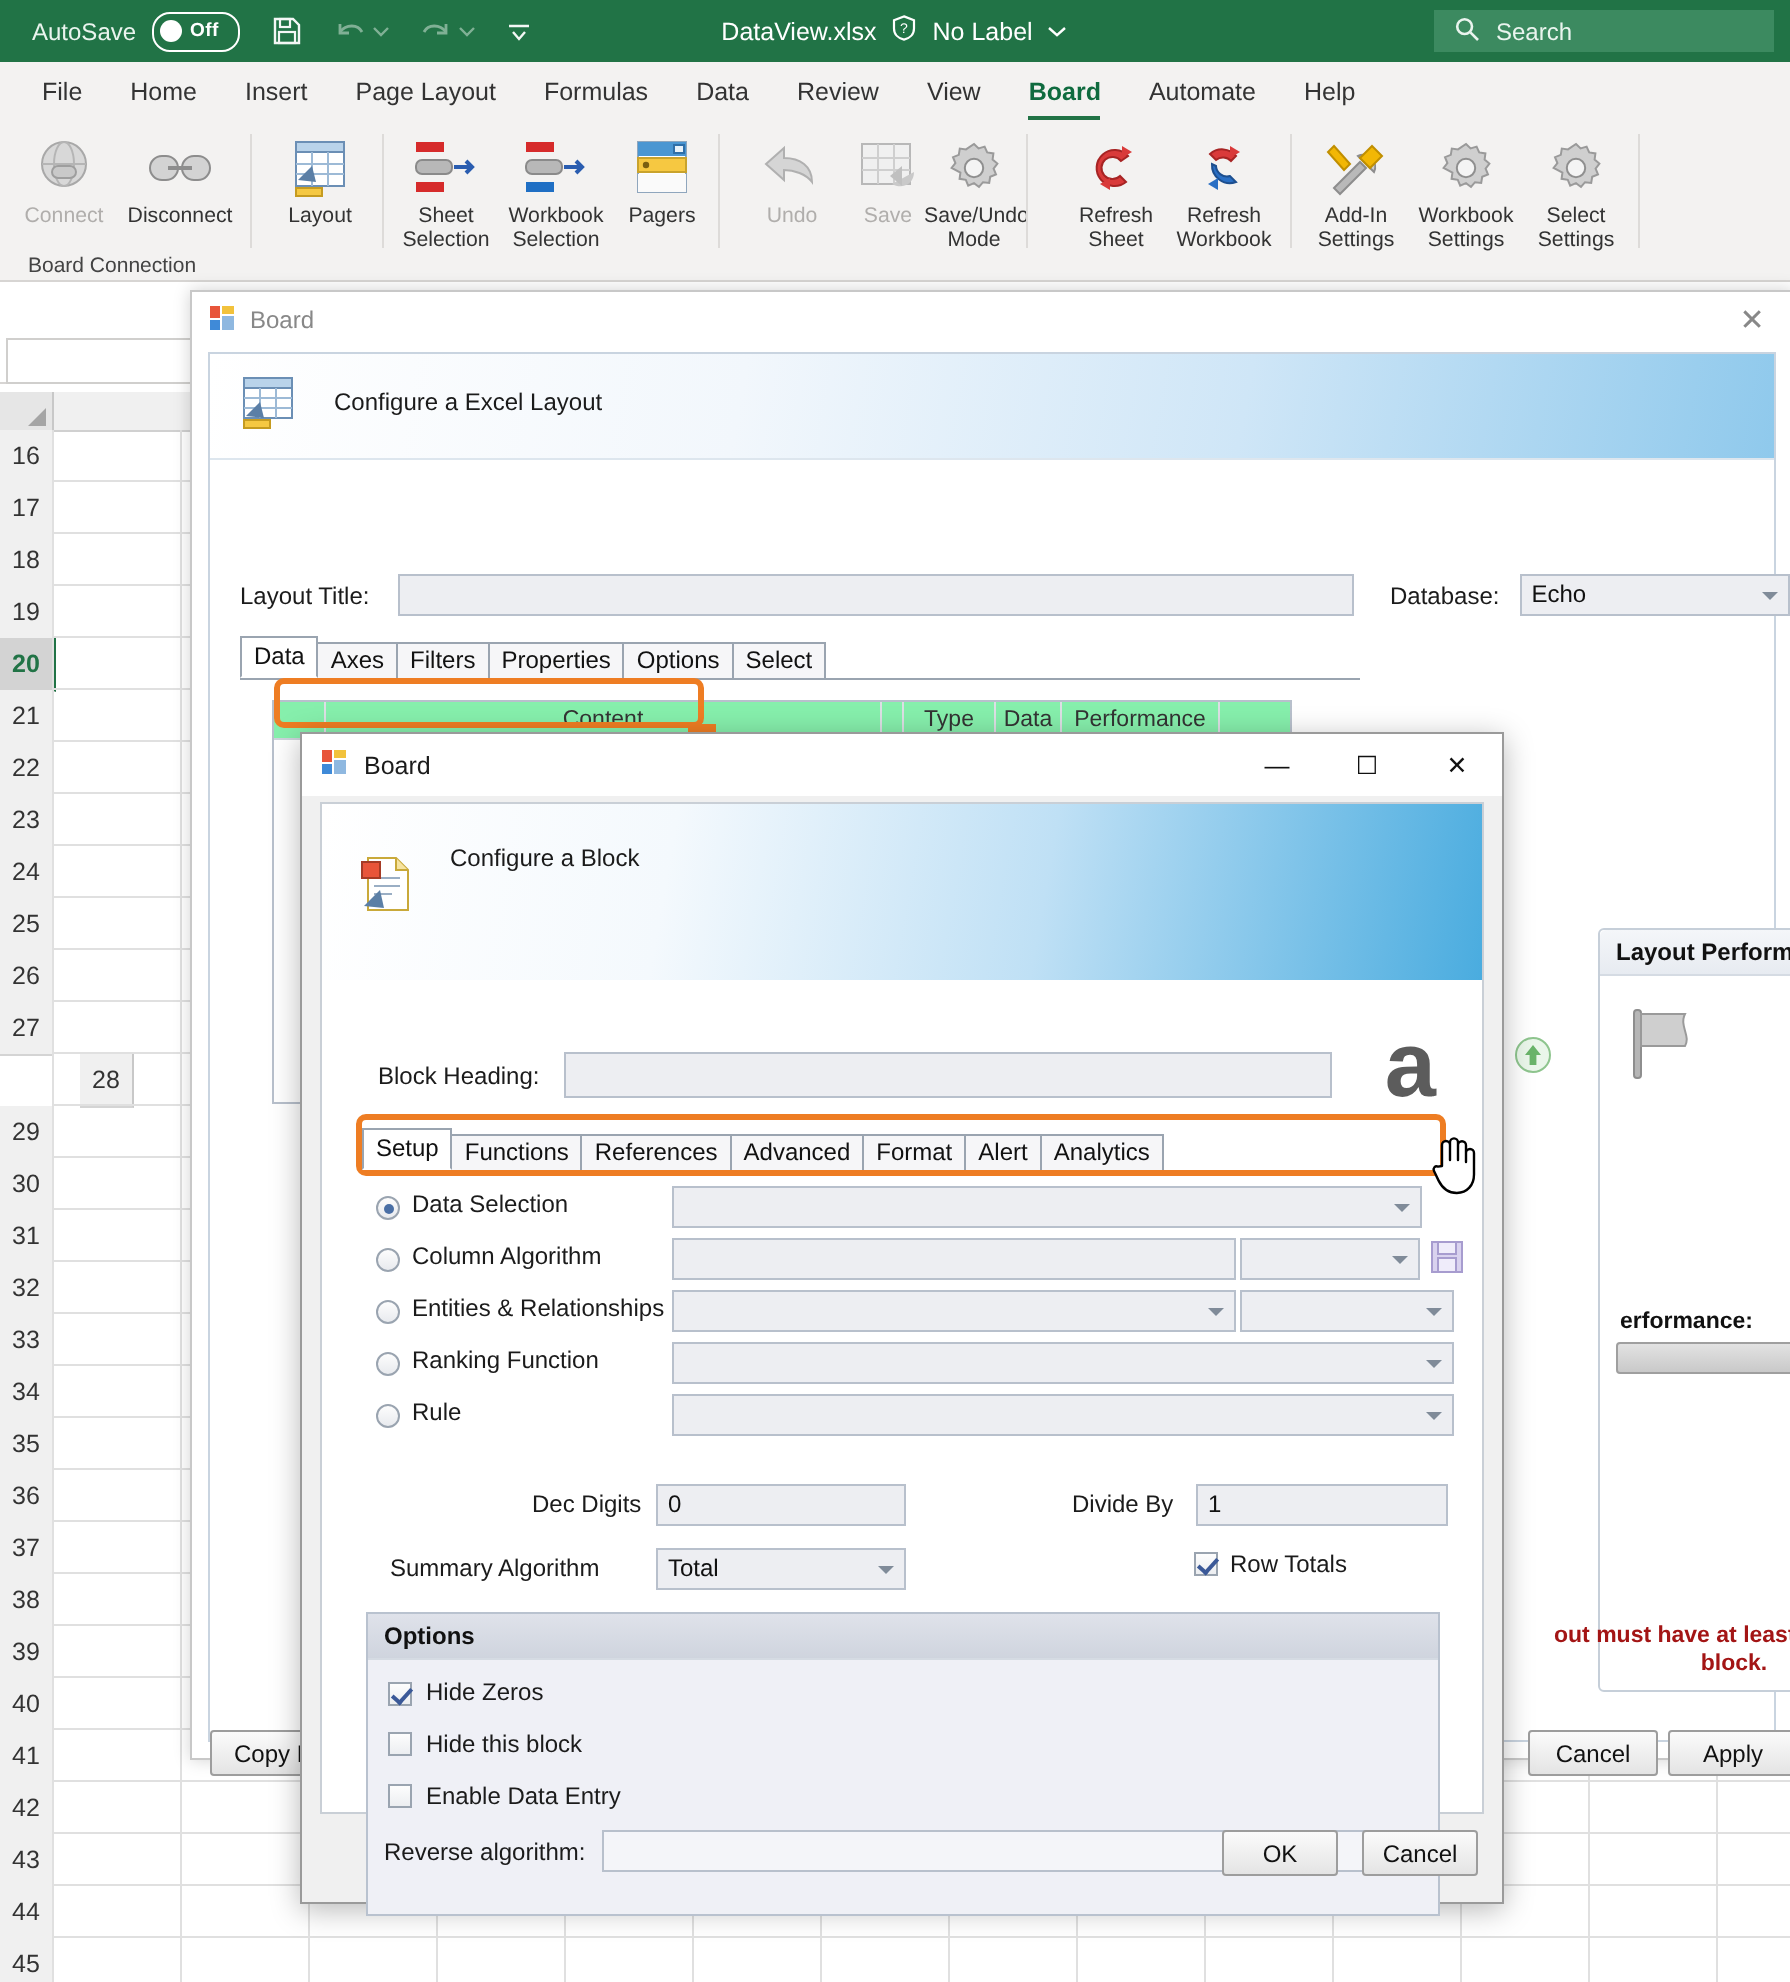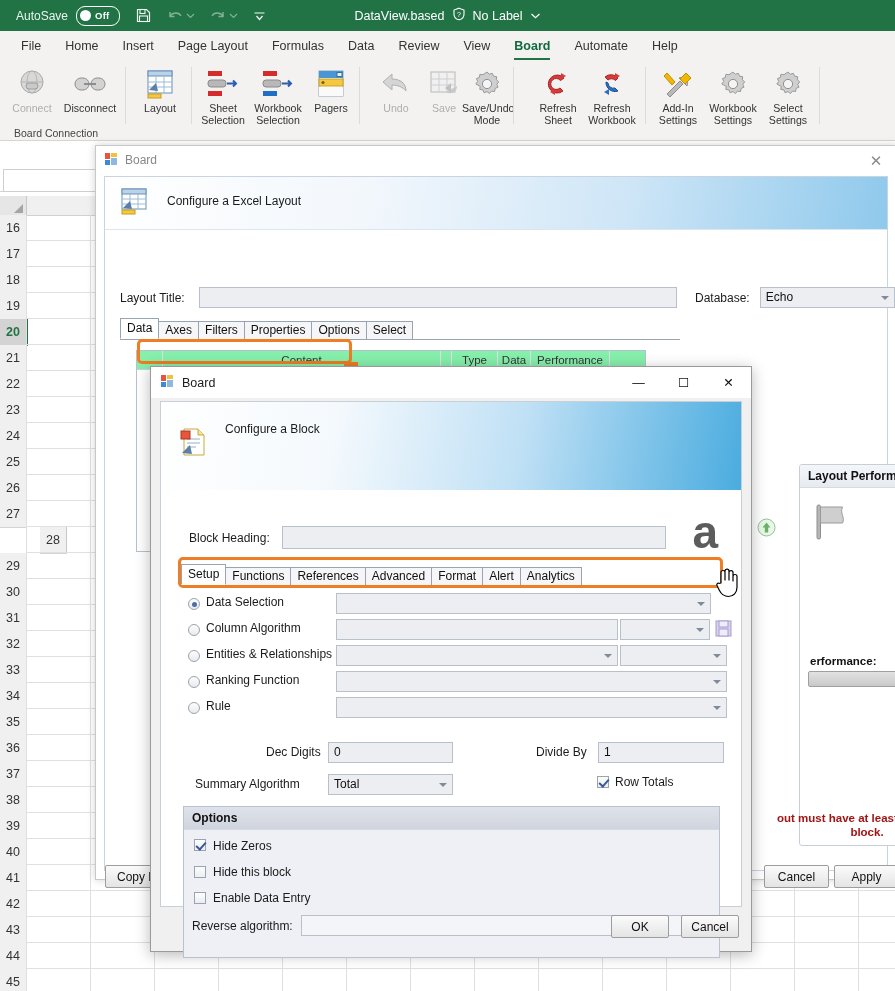"DataView.based" span { text: DataView.based -> DataView.xlsx }
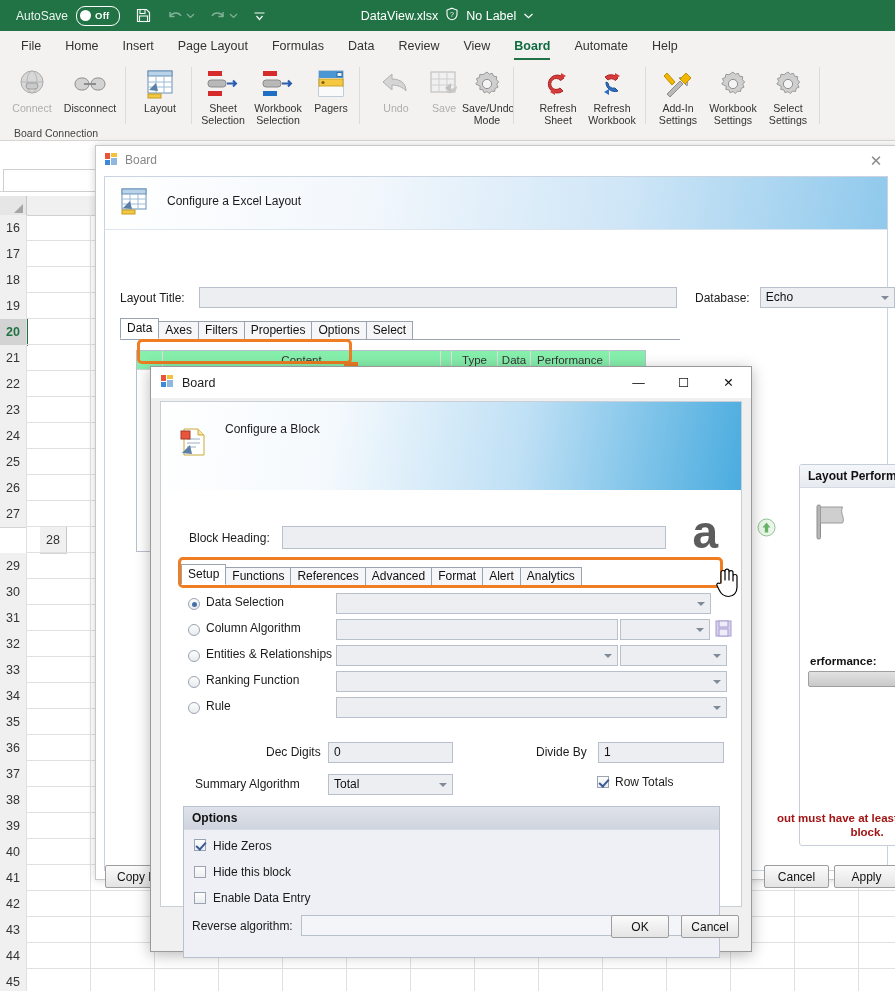"Search" div.tb-search { html: none -> <div> <span> <svg> <circle></circle> <path></path> </svg> </span> <span>Search</span> </div> }
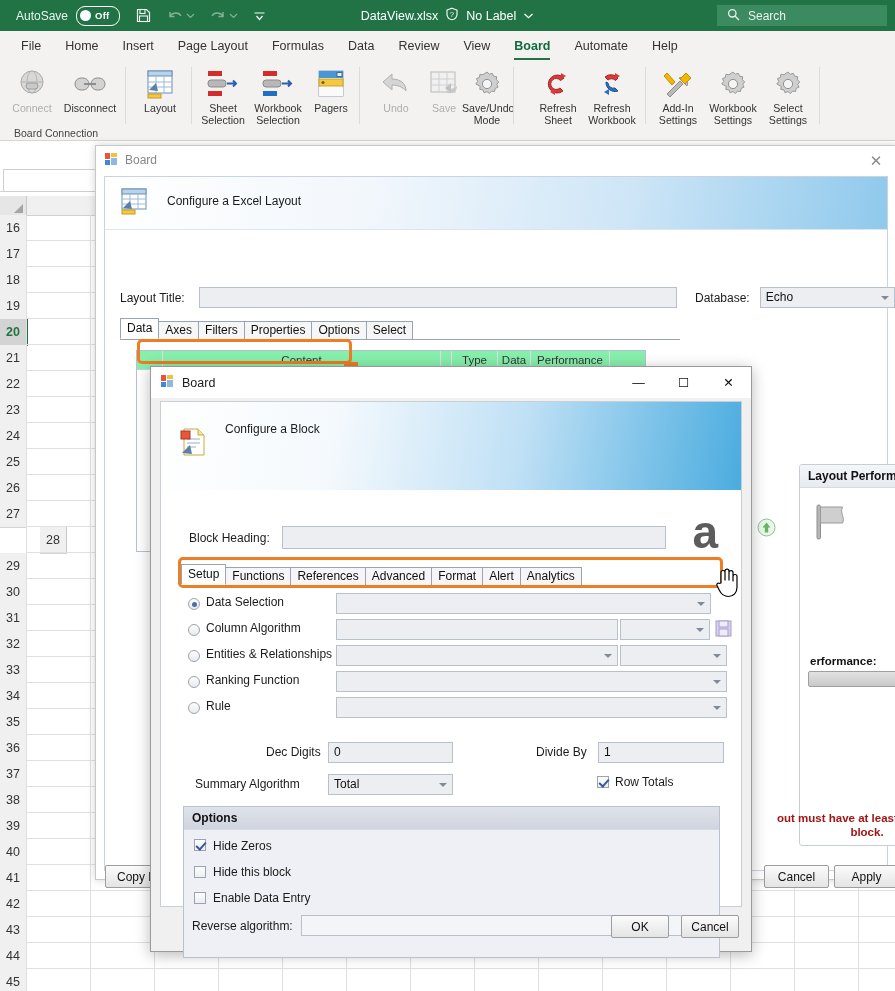"Hide Zeros" div { align-items: flex-start -> flex-end }
